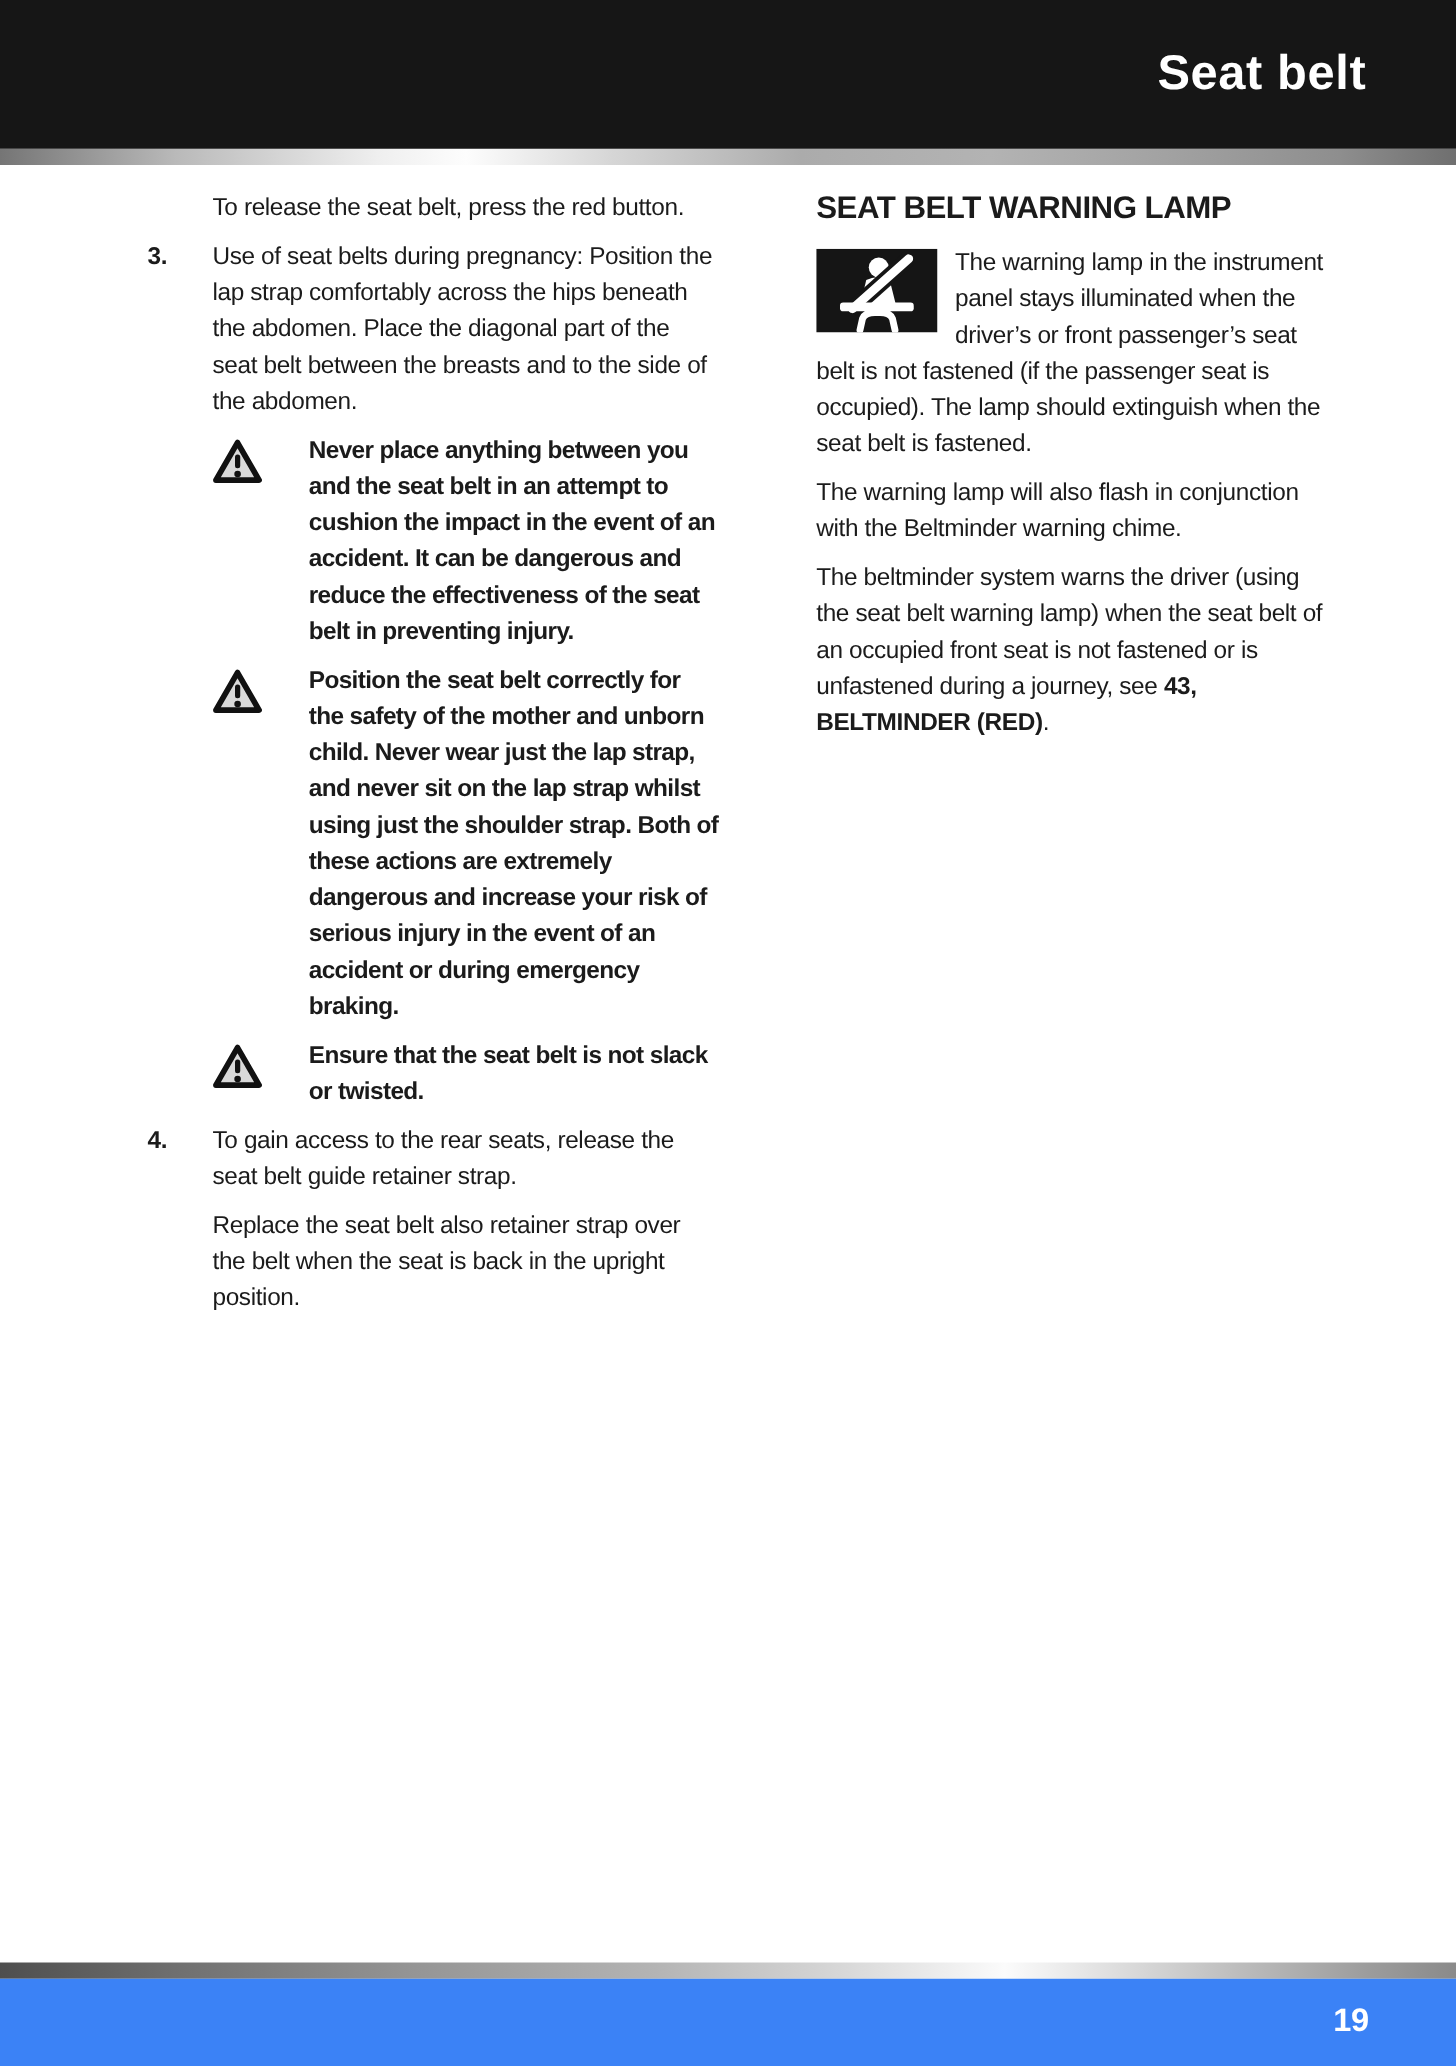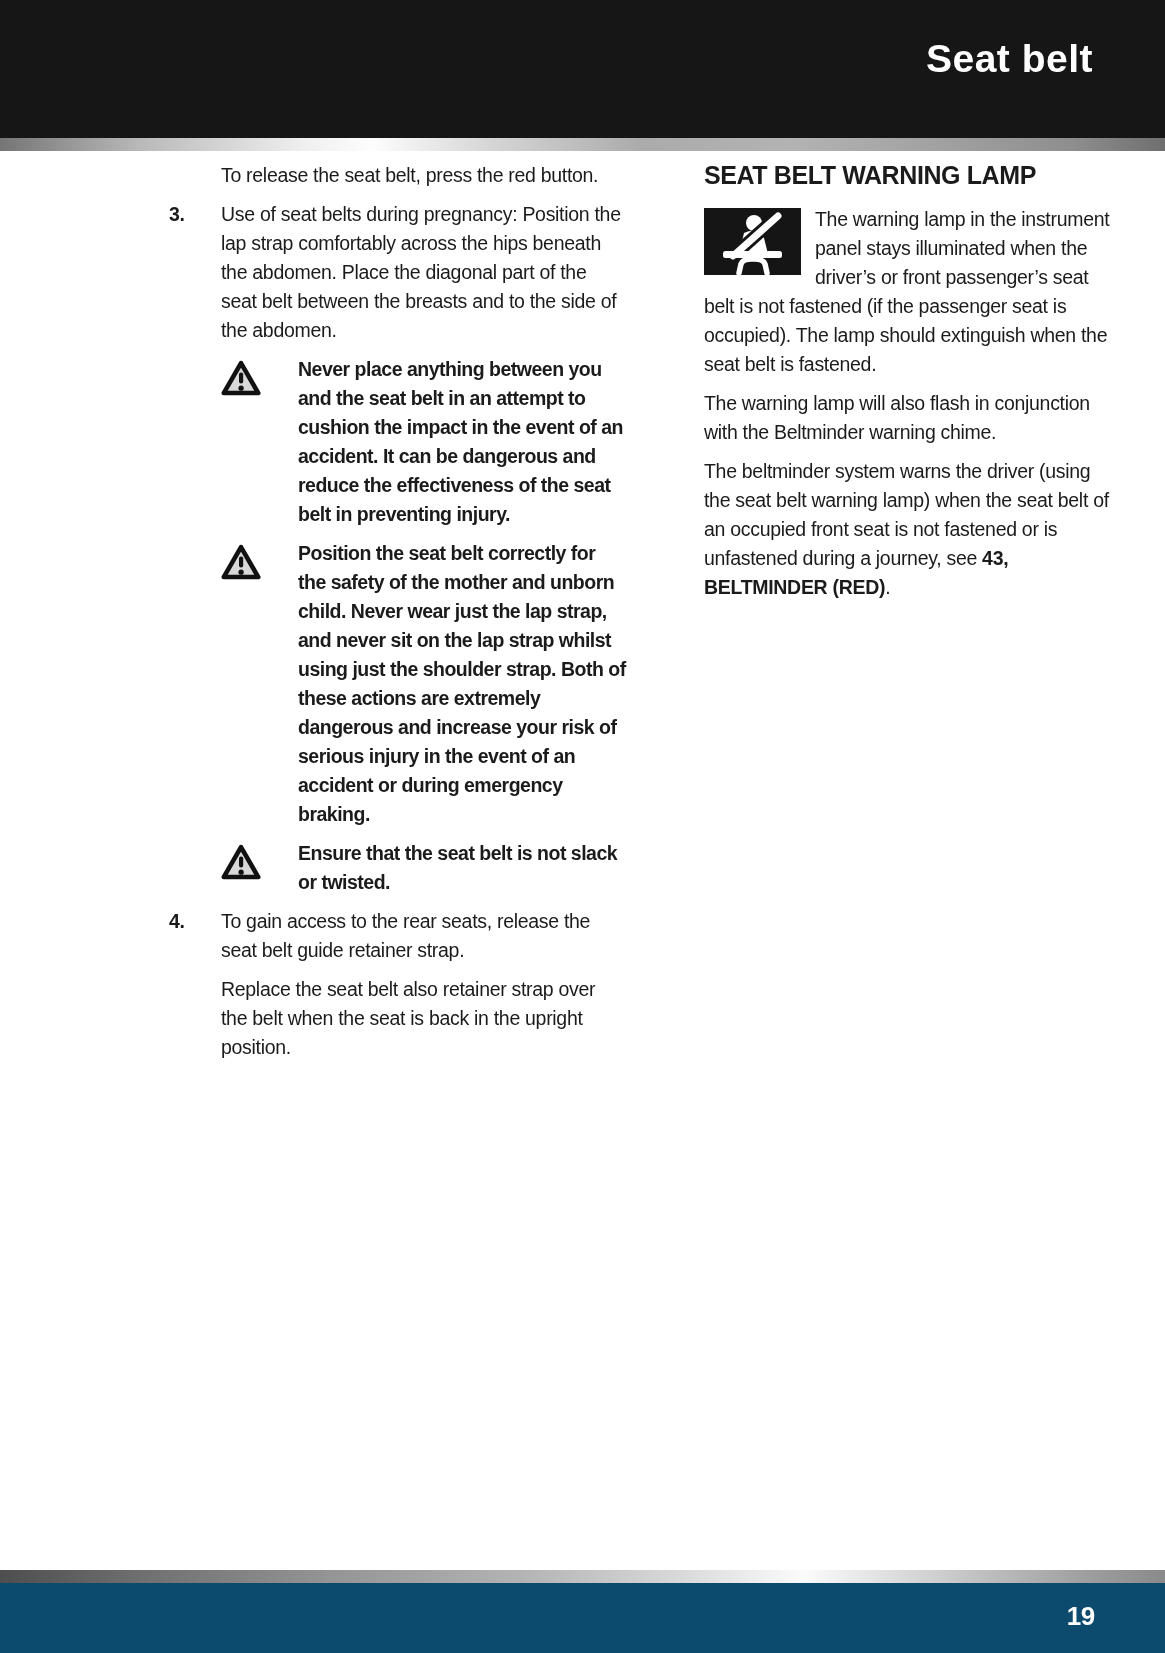"Seat belt" .header-bar { height: 138px -> 119px }
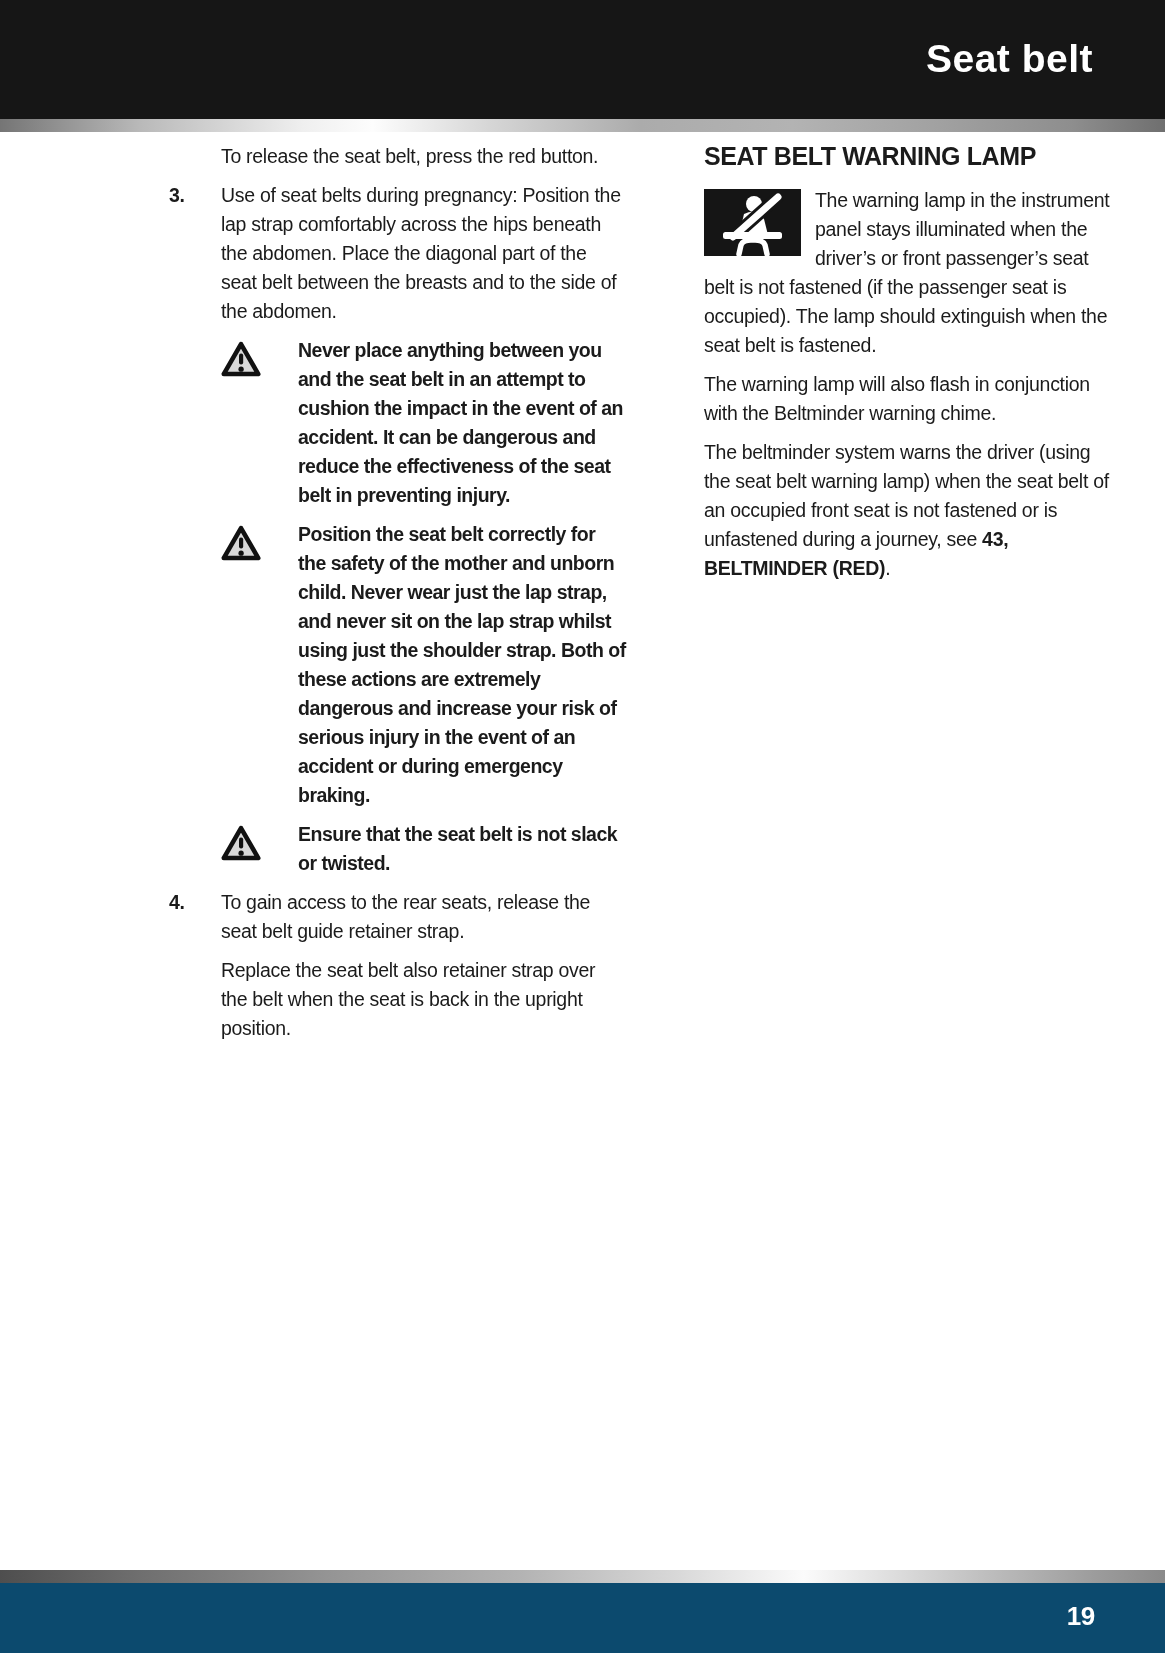"To release the seat belt," .content { justify-content: center -> none; padding: 10px 0 0 118px -> 20px 0 0 118px }
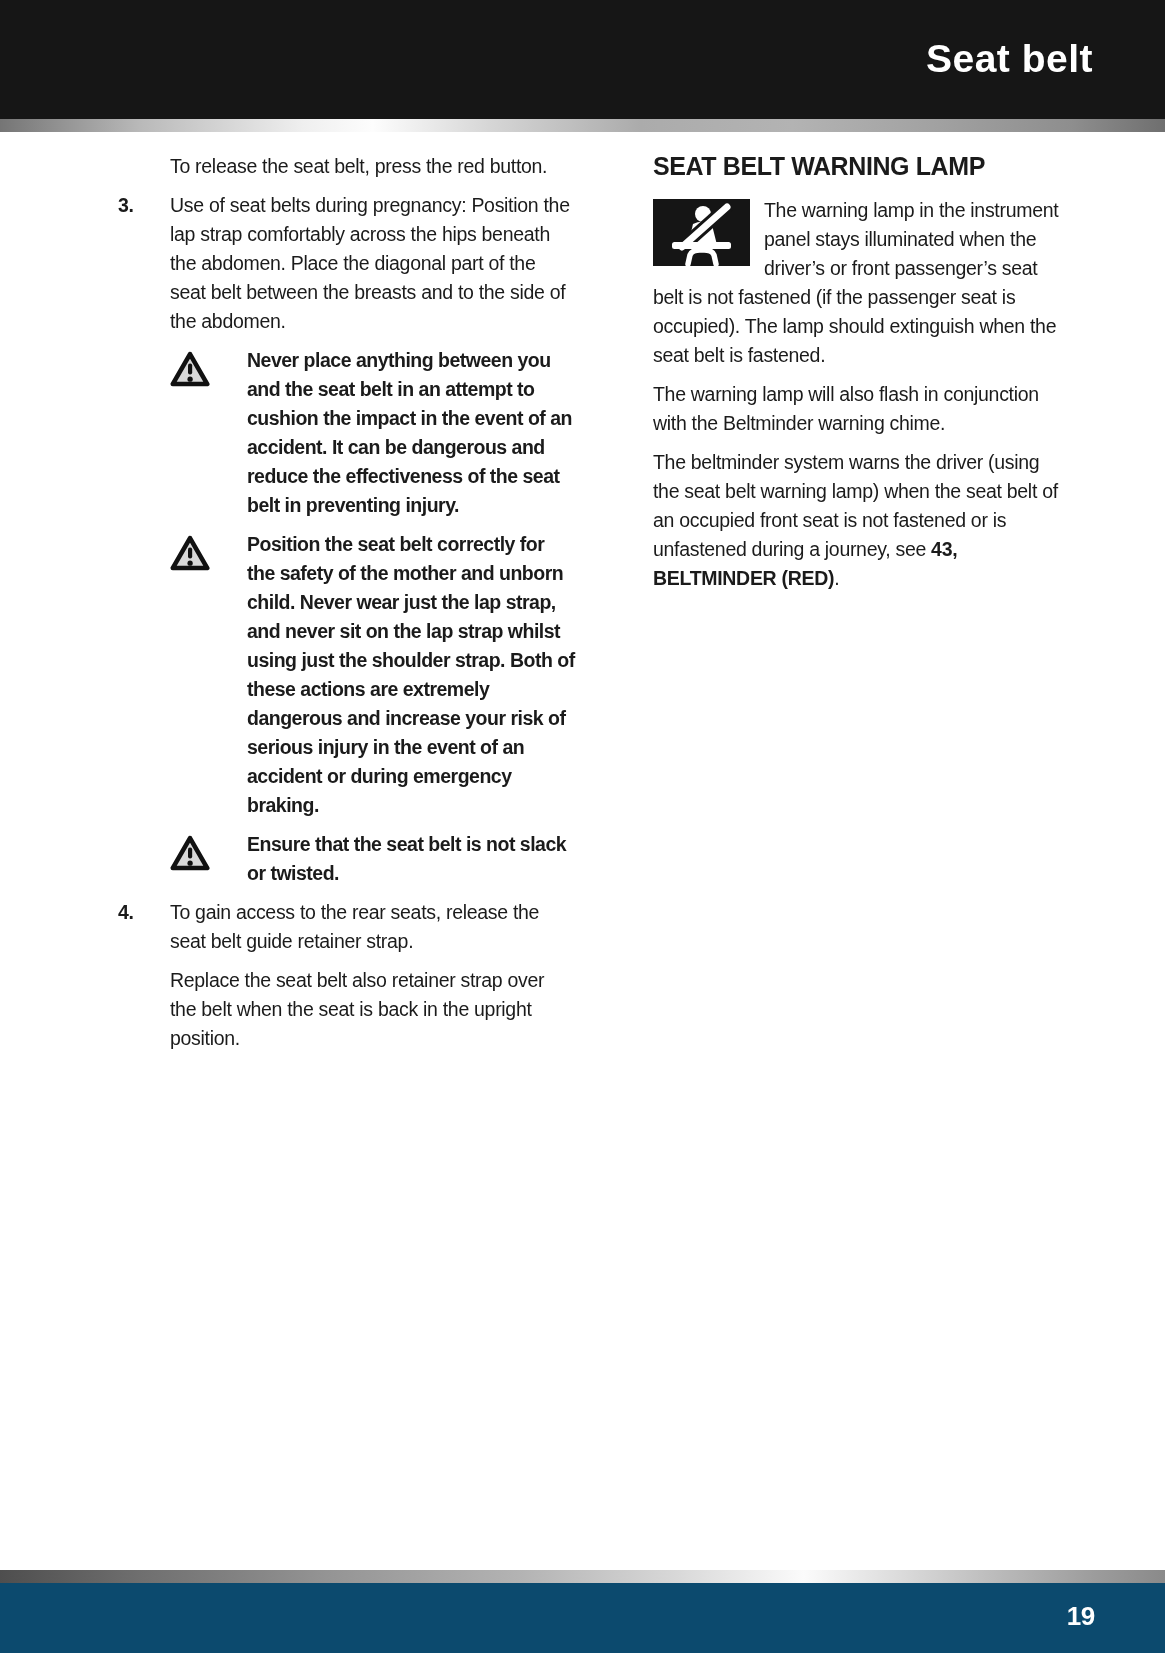"19" .footer-bar { background: #0c4a6e -> #3b82f6 }
